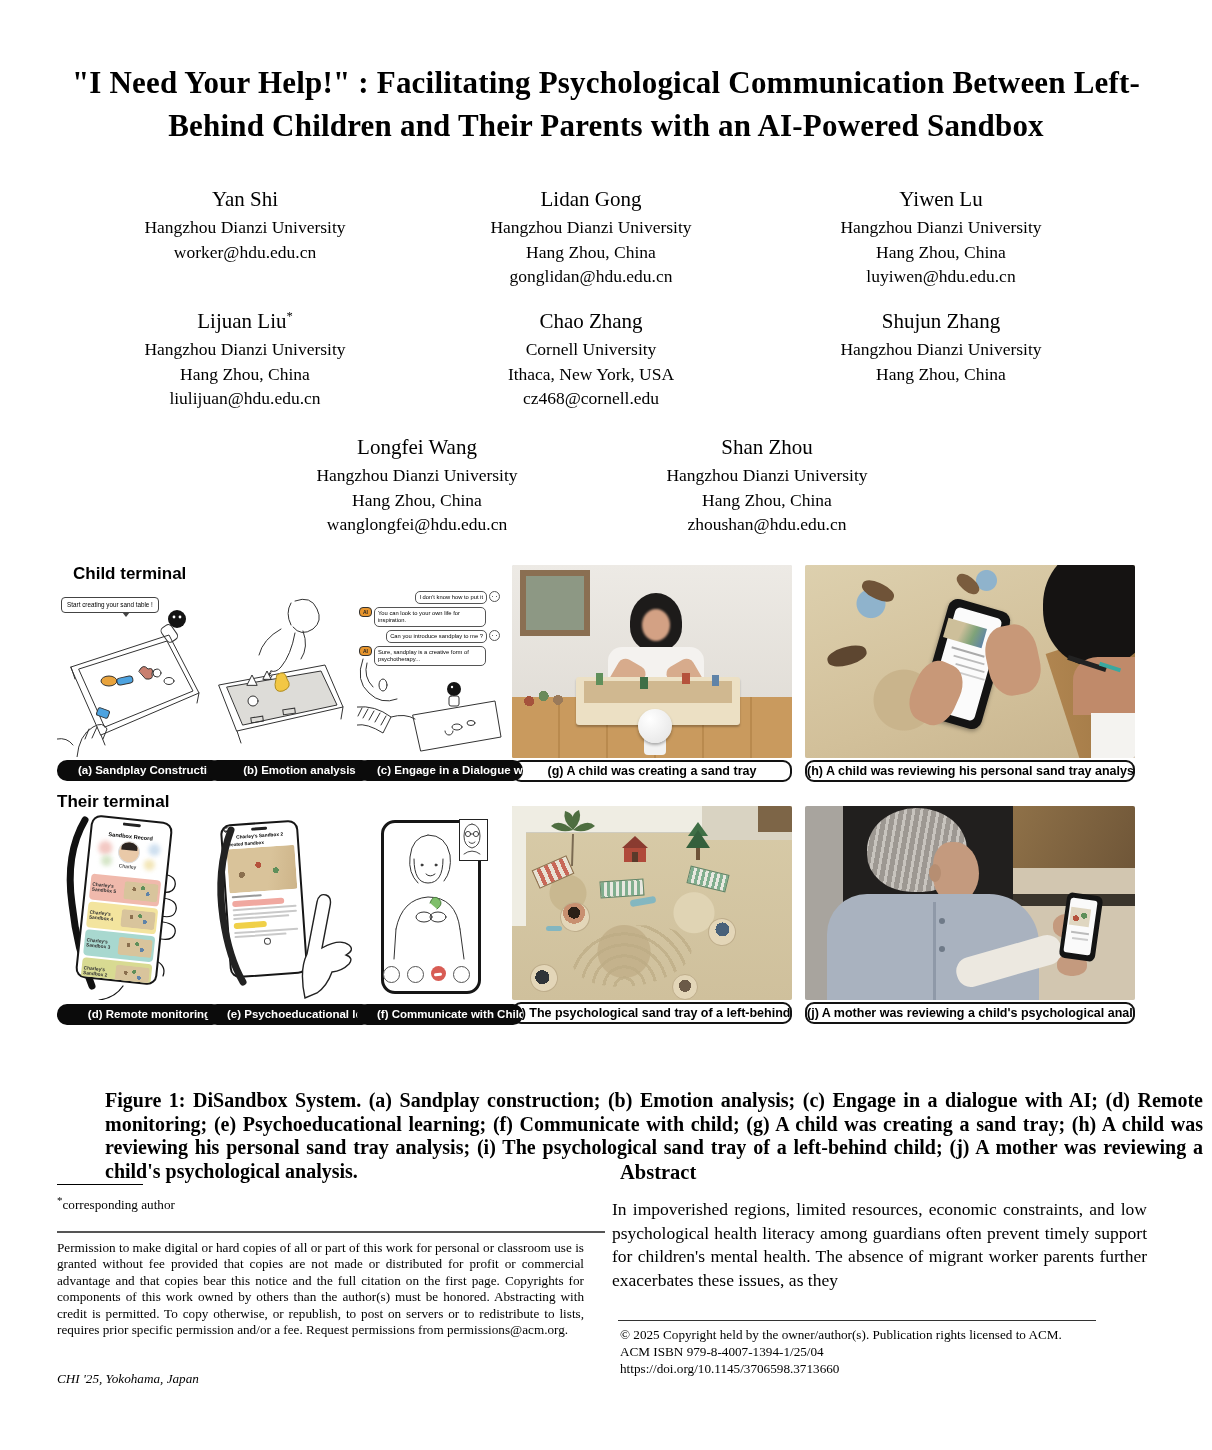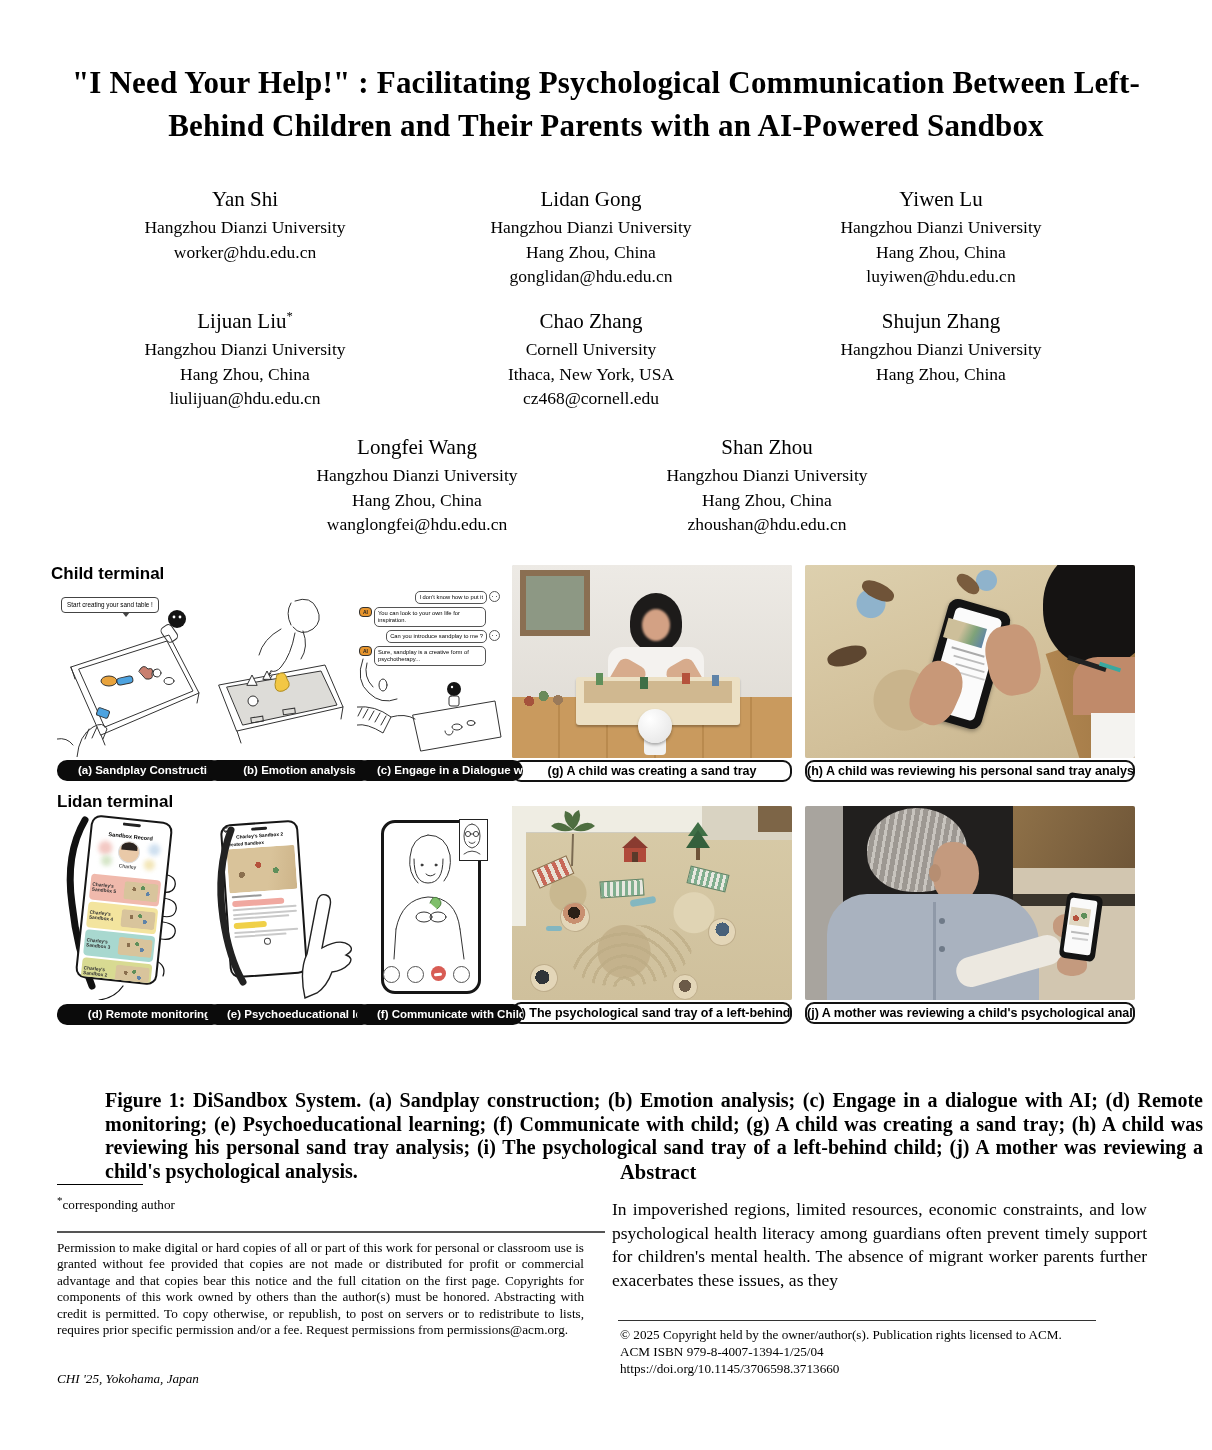"Child terminal" div.term-label { left: 51px -> 73px }
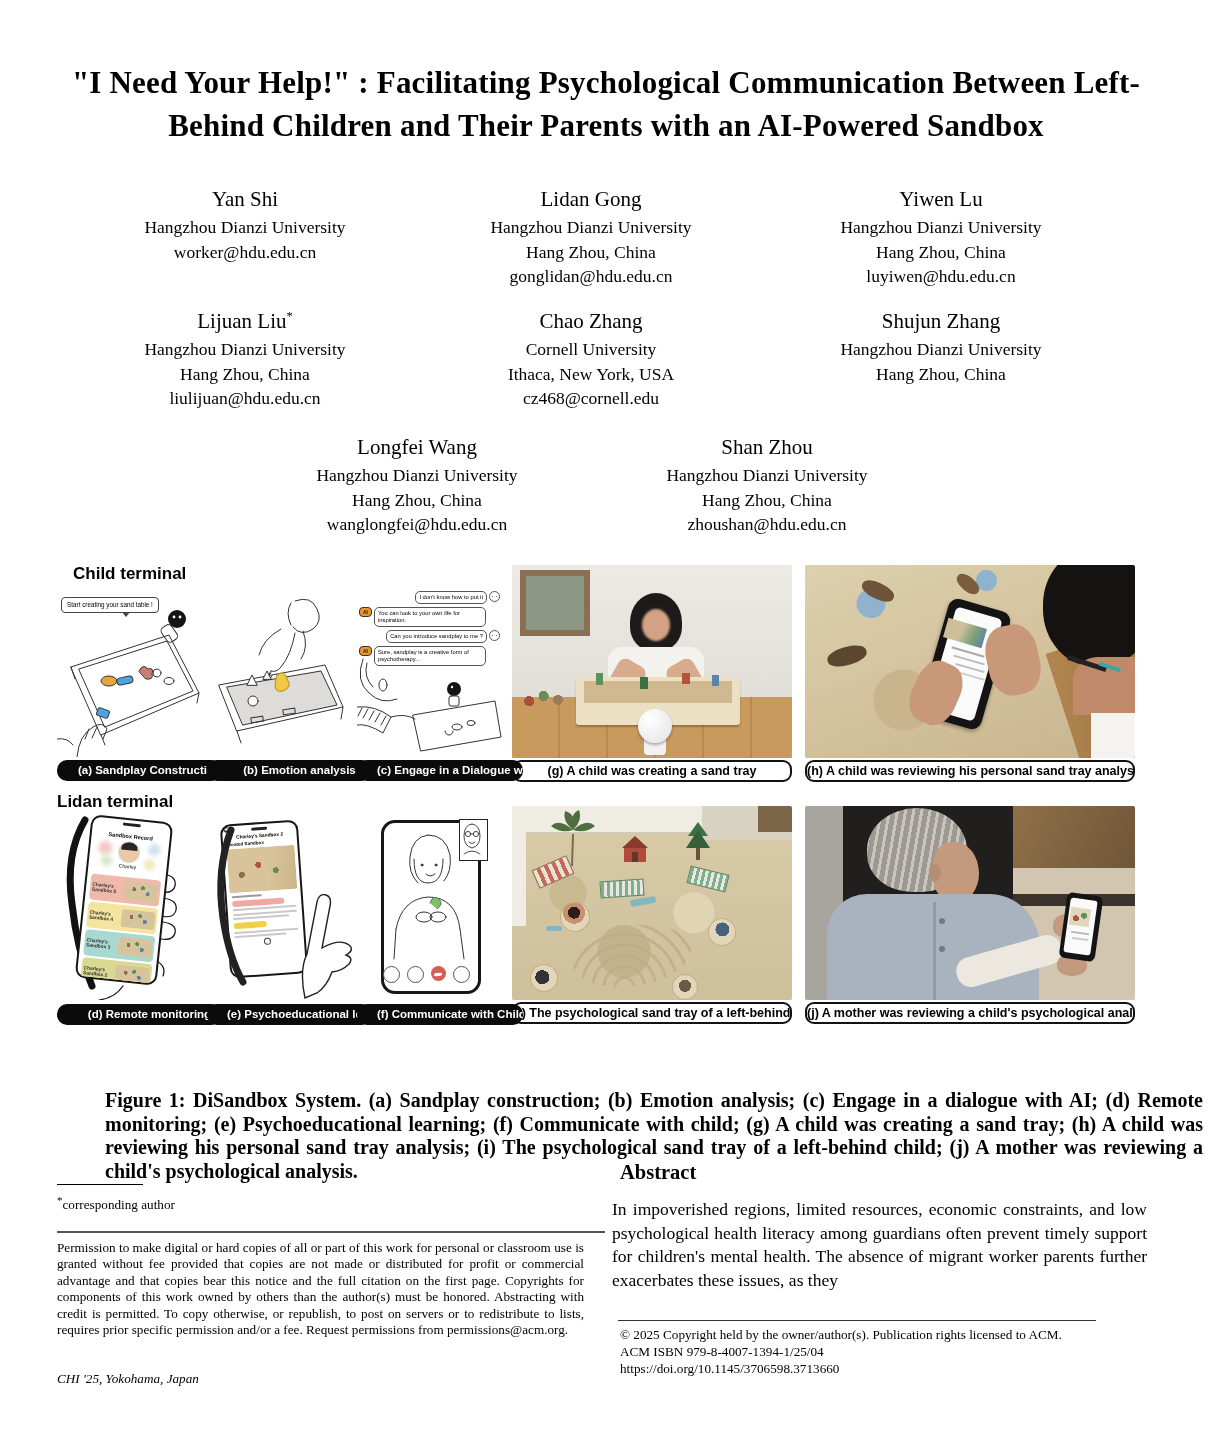"Lidan terminal" div.term-label { text: Lidan -> Their }
